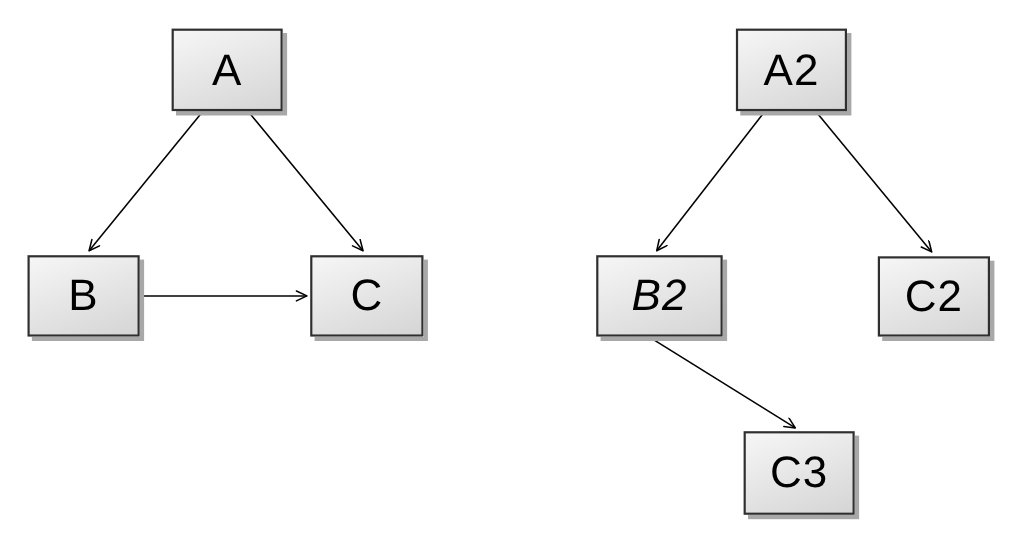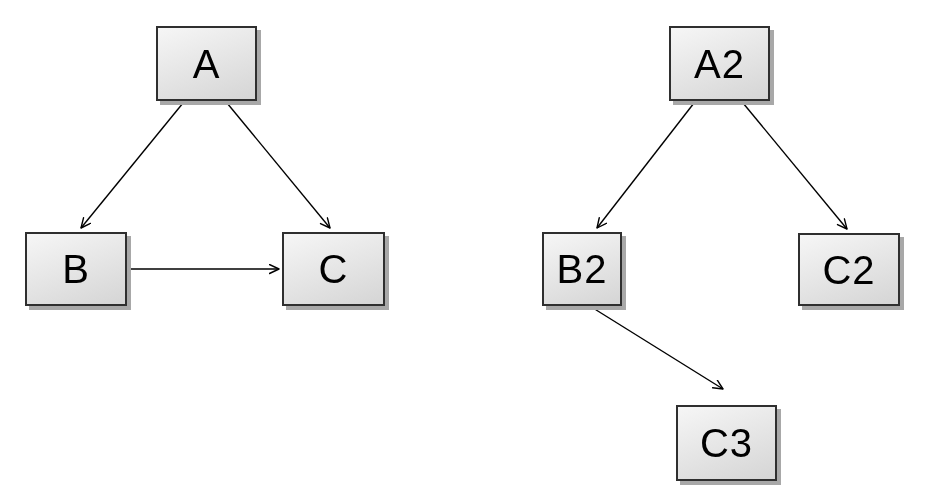"B2" div.node { font-style: none -> italic; width: 80px -> 115px }
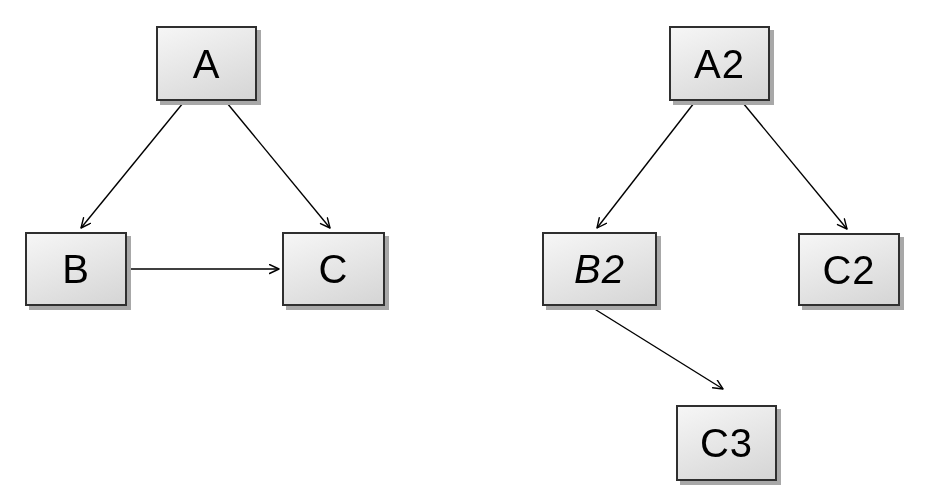"C3" div.node { top: 405px -> 392px }
